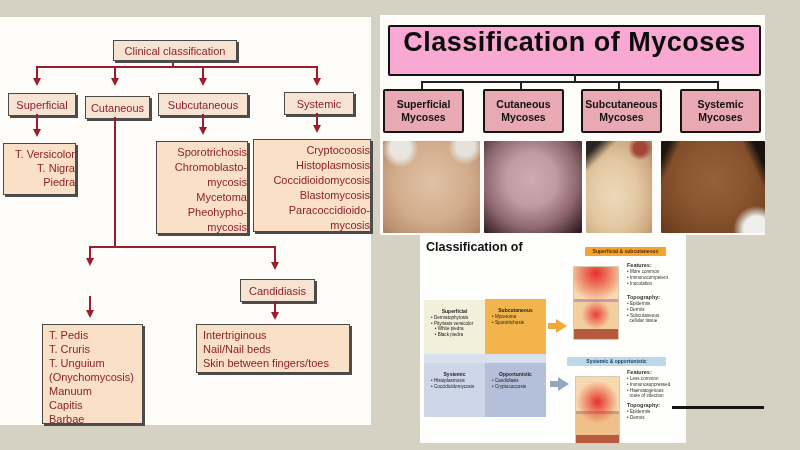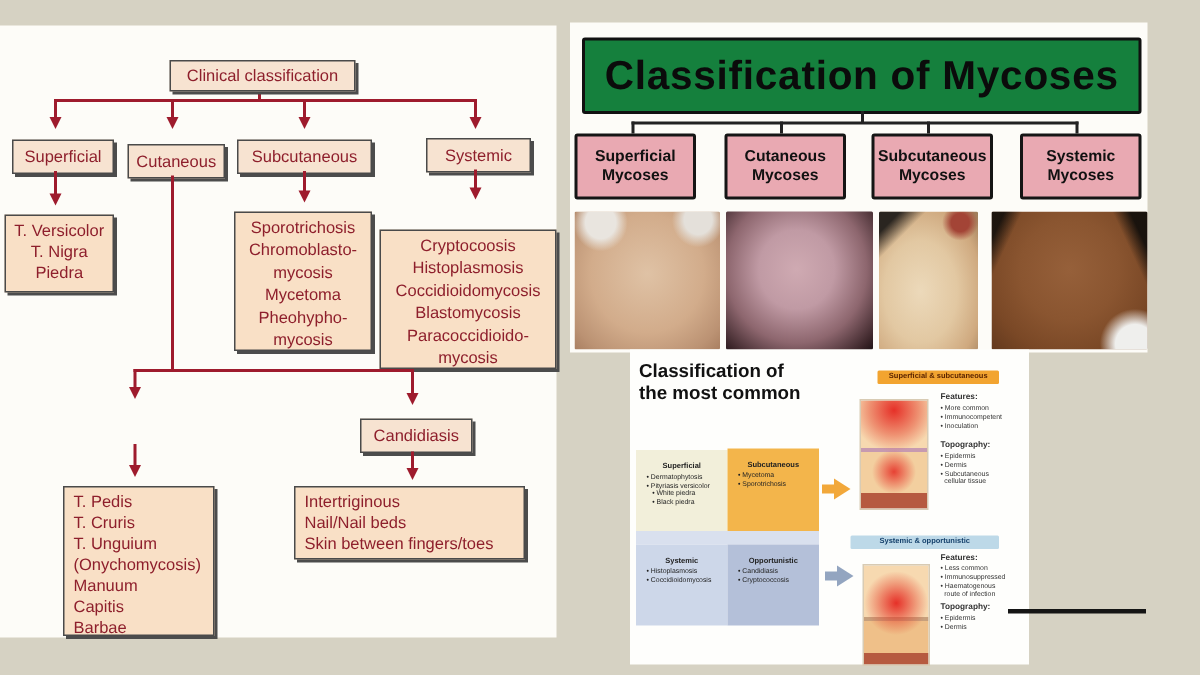"Classification of Mycoses" .titlebox { align-items: center -> none; background: #15803d -> #f9a8d4 }
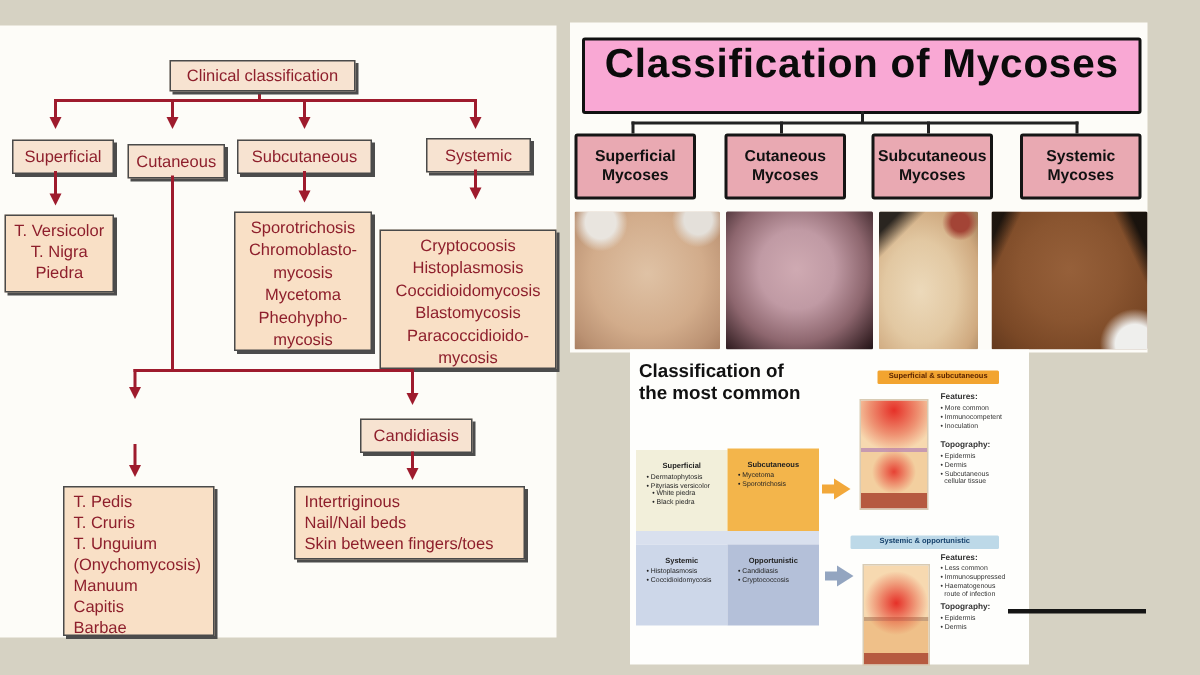"T. Versicolor" .ml { text-align: none -> right }
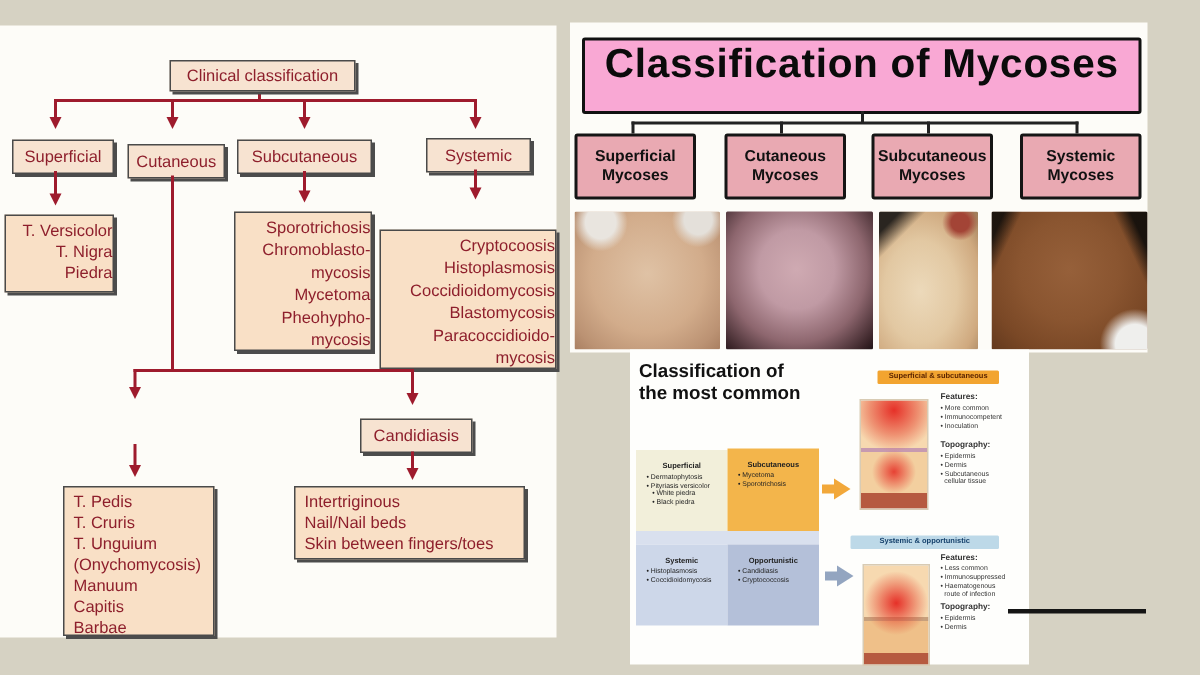"Cryptocoosis" div.fc-leaf { top: 136px -> 122px }
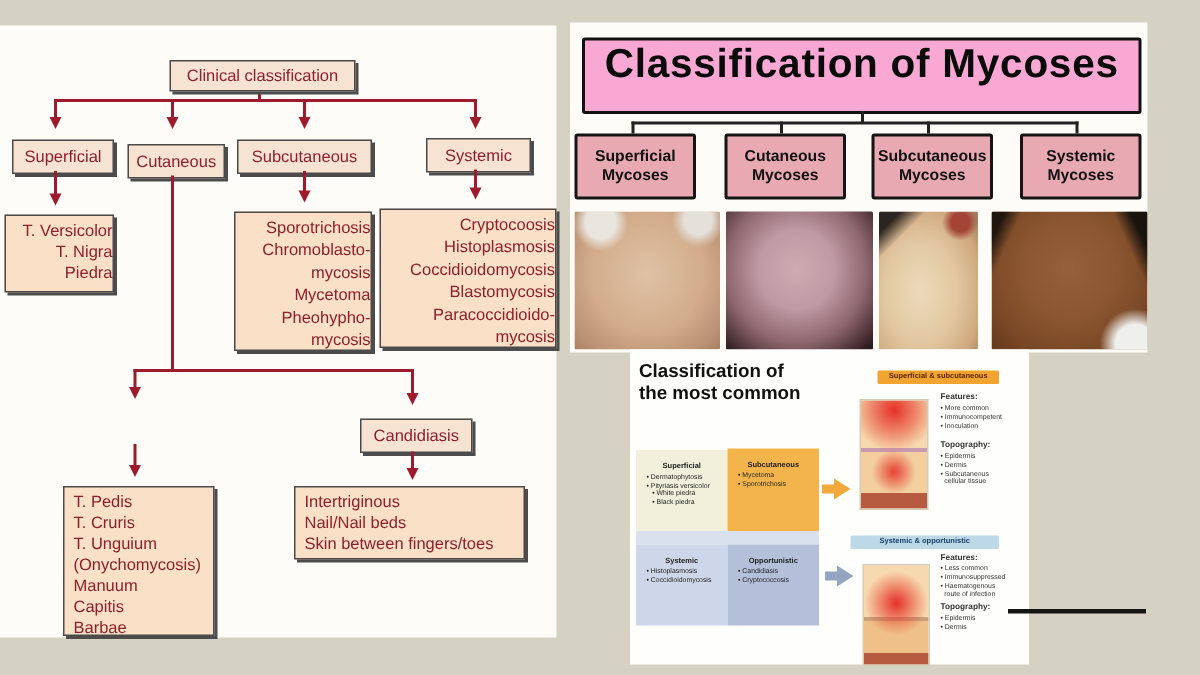"the most common" div { html: <div>the most common</div> -> none }
